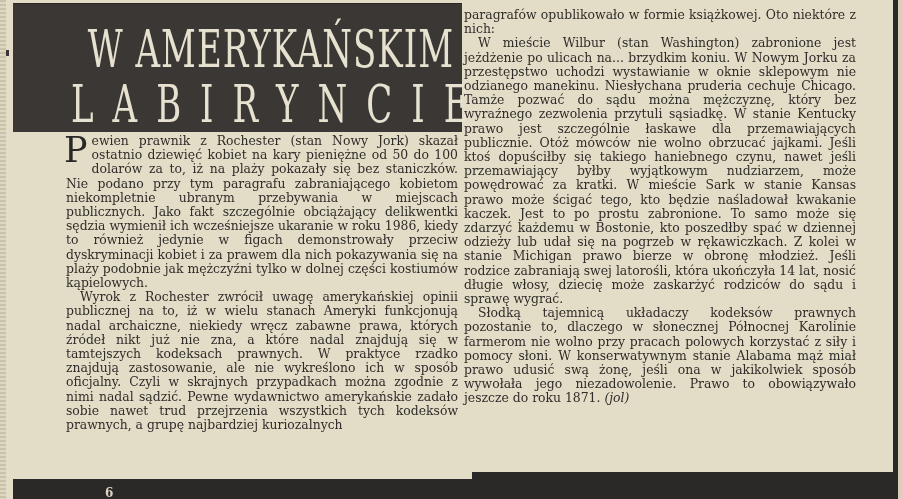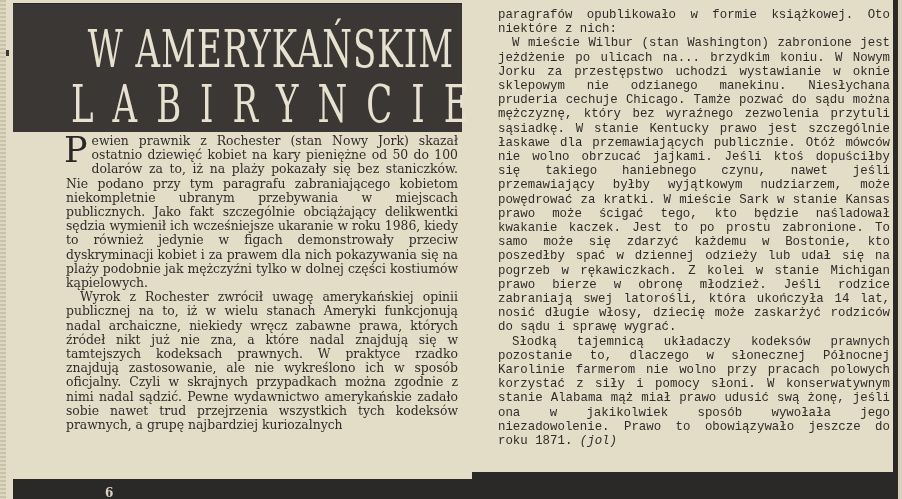"paragrafów opublikowało w formie" .col-right { font-family: Liberation Mono, monospace -> none; left: 498px -> 464px }
